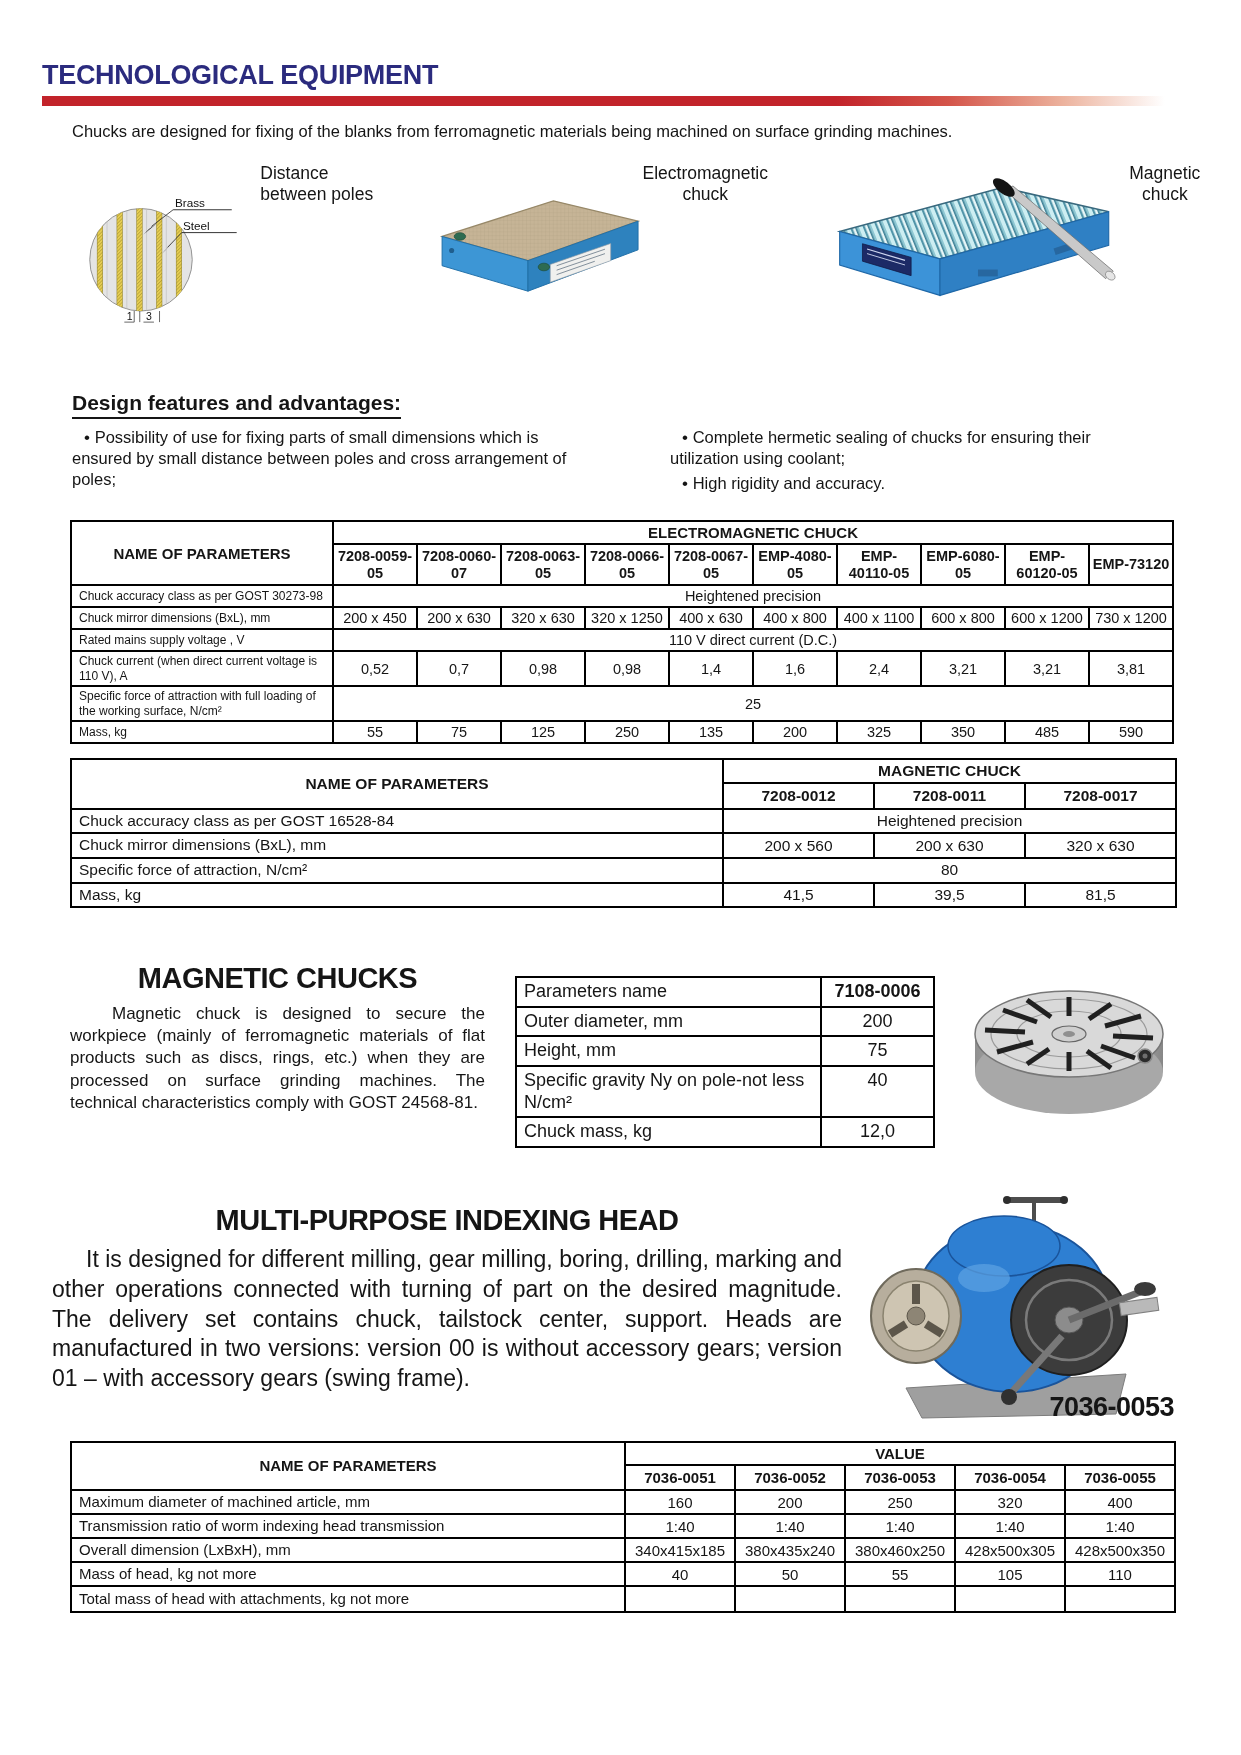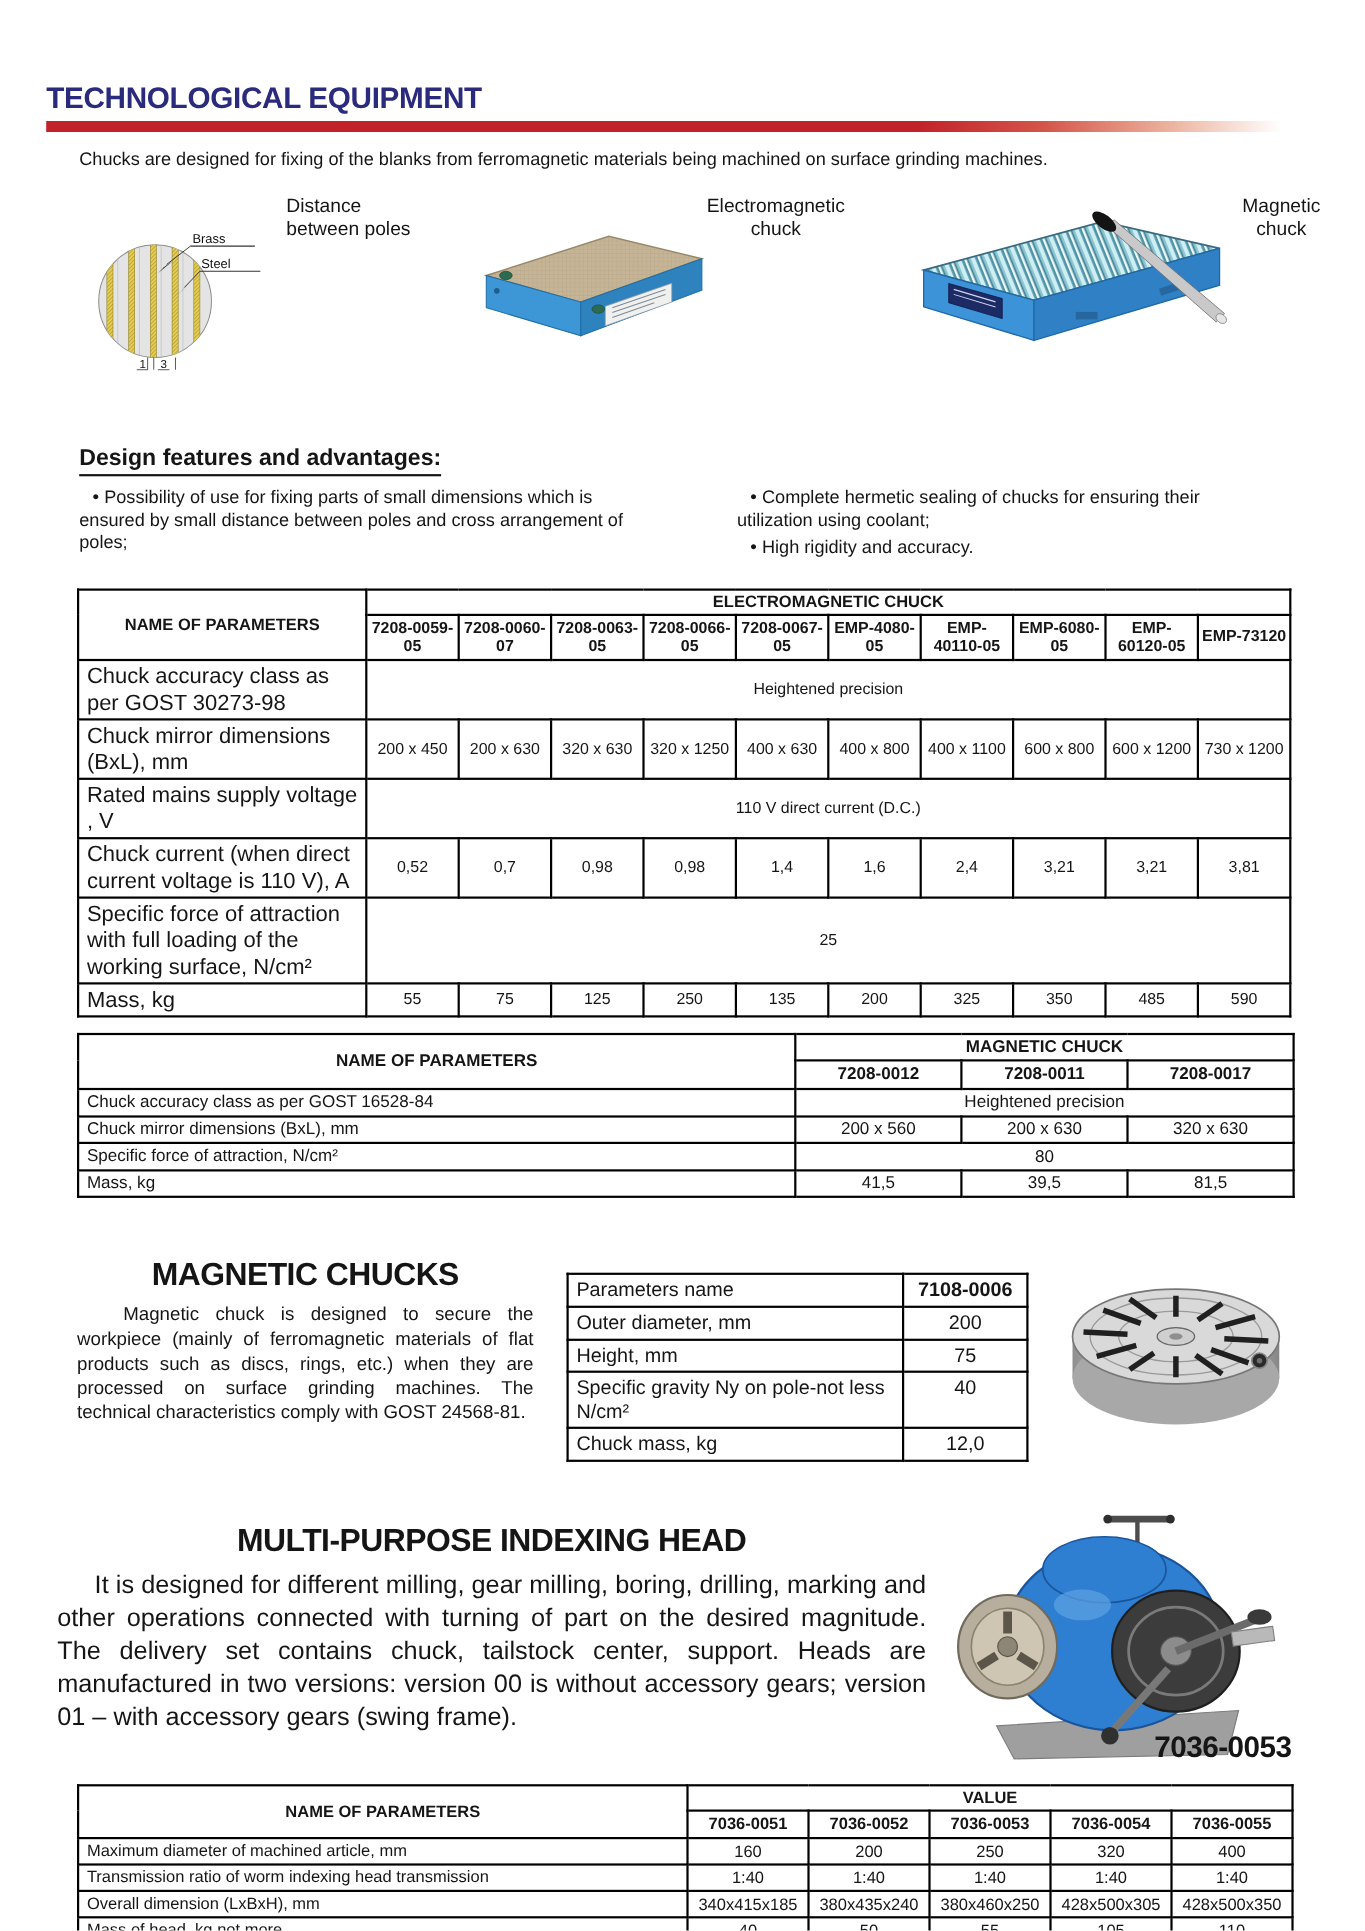"TECHNOLOGICAL EQUIPMENT" .page { padding: 60px 66px 0 40px -> 46px 66px 0 40px }
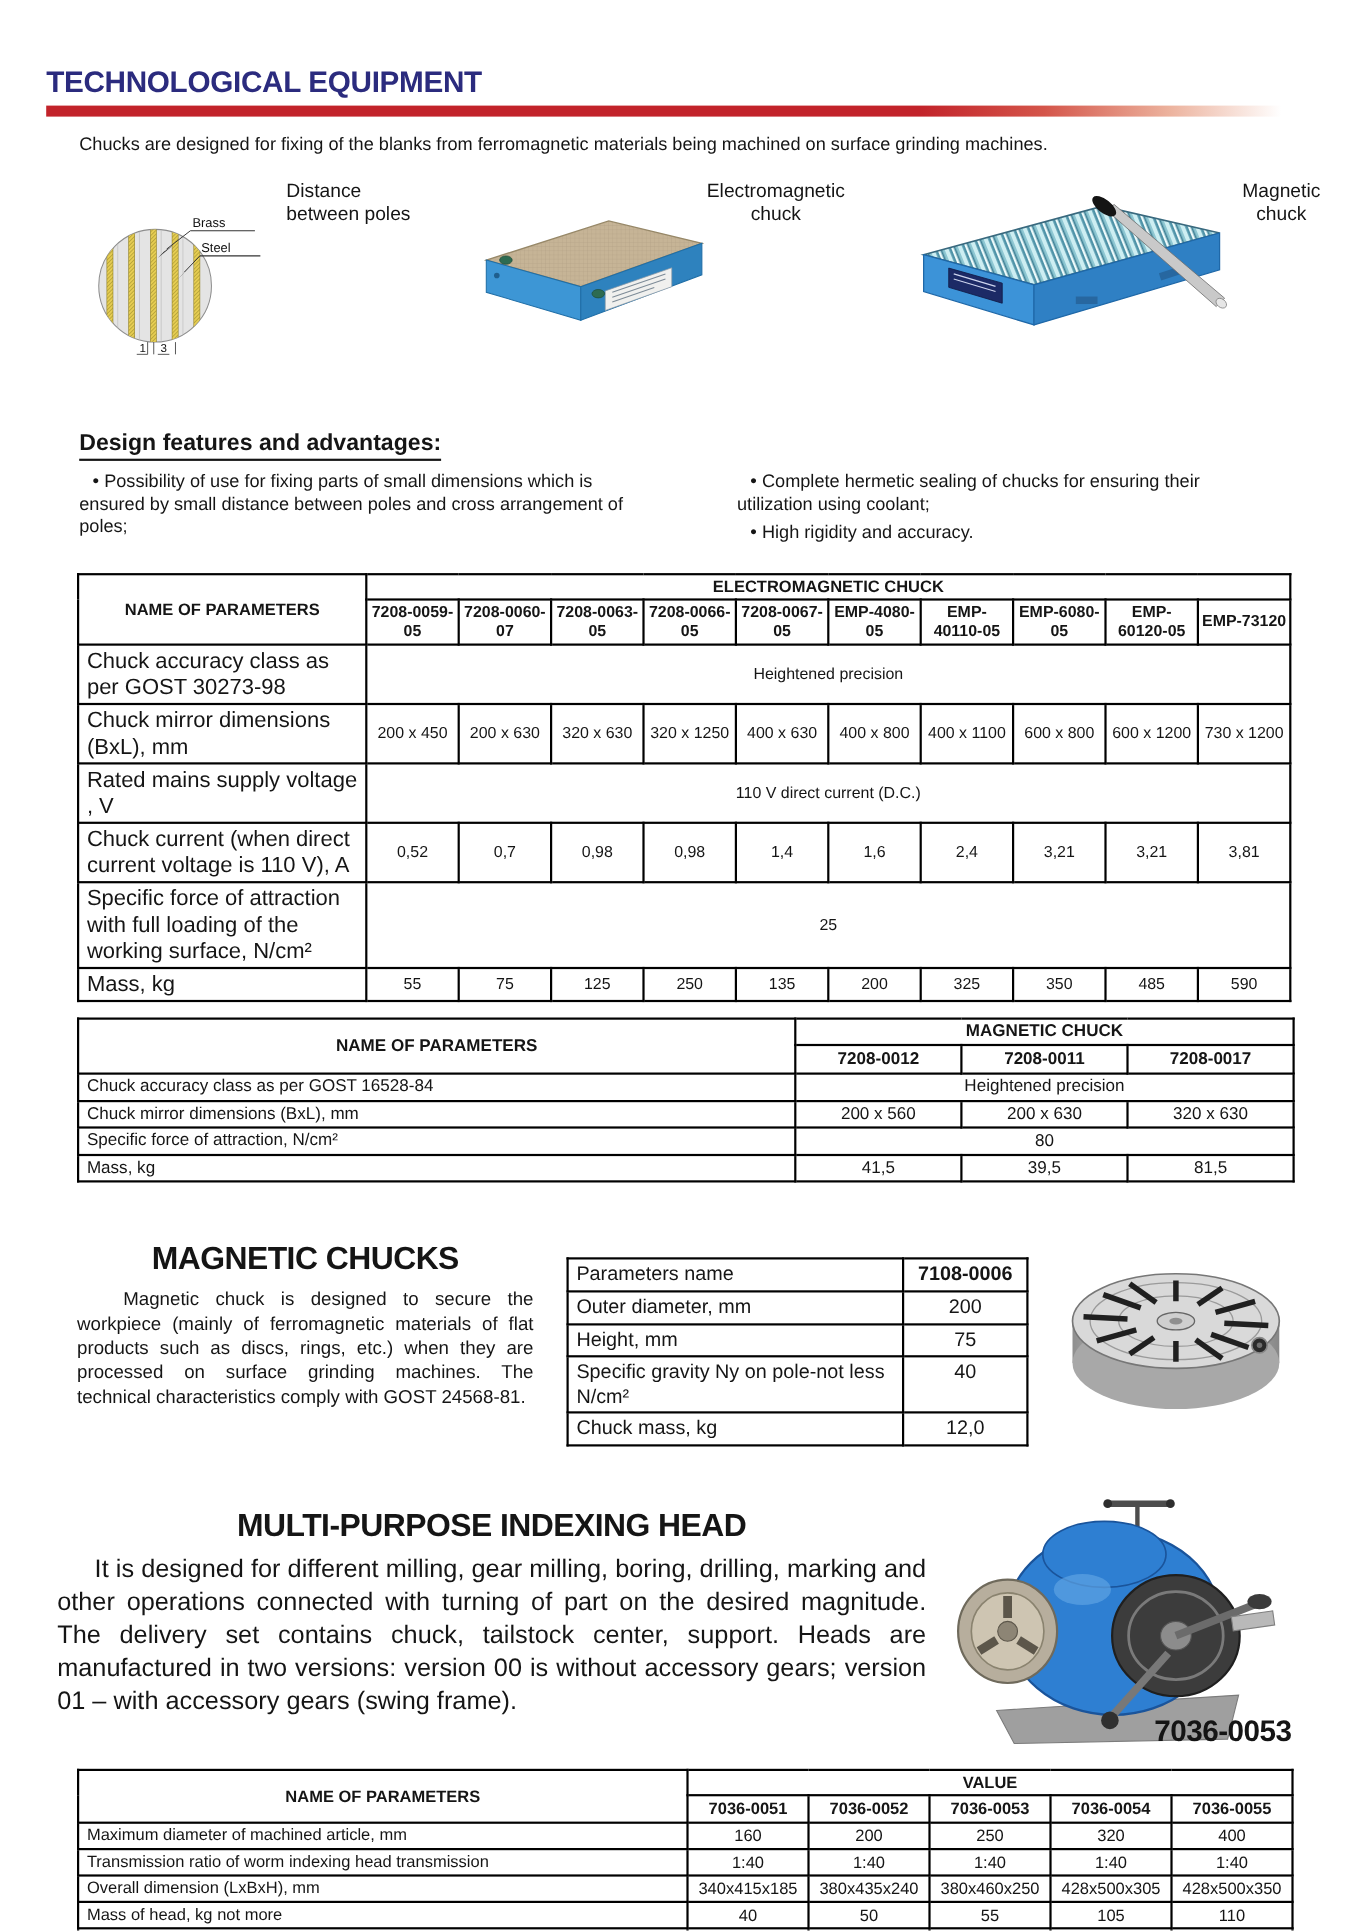"Chuck accuracy class as per GOST 30273-98" td.lbl { font-size: 20px -> 12px }
